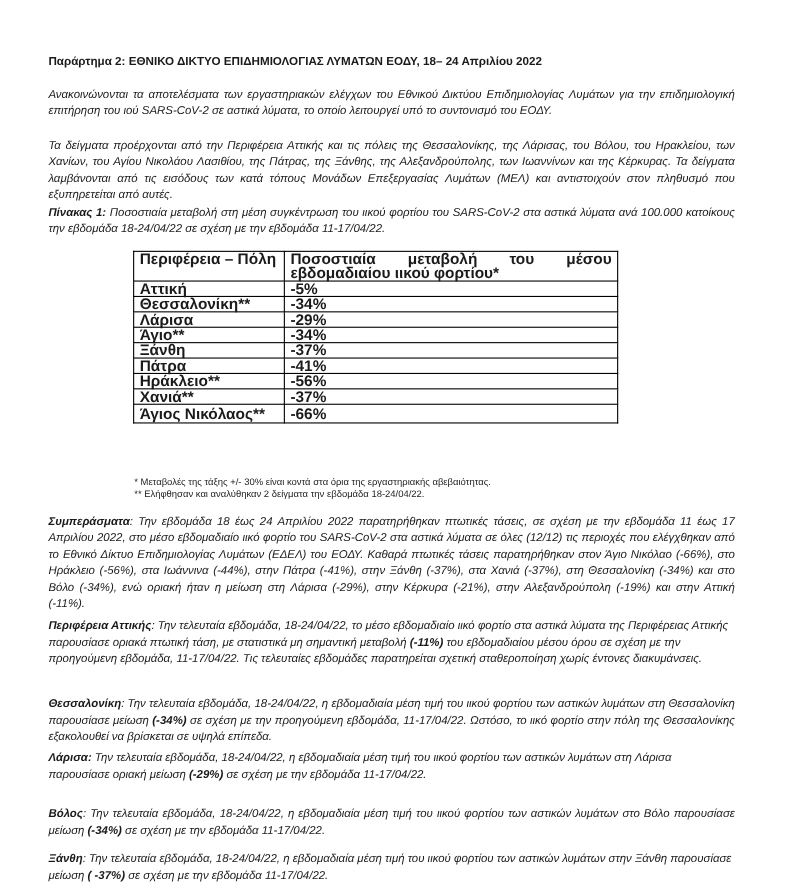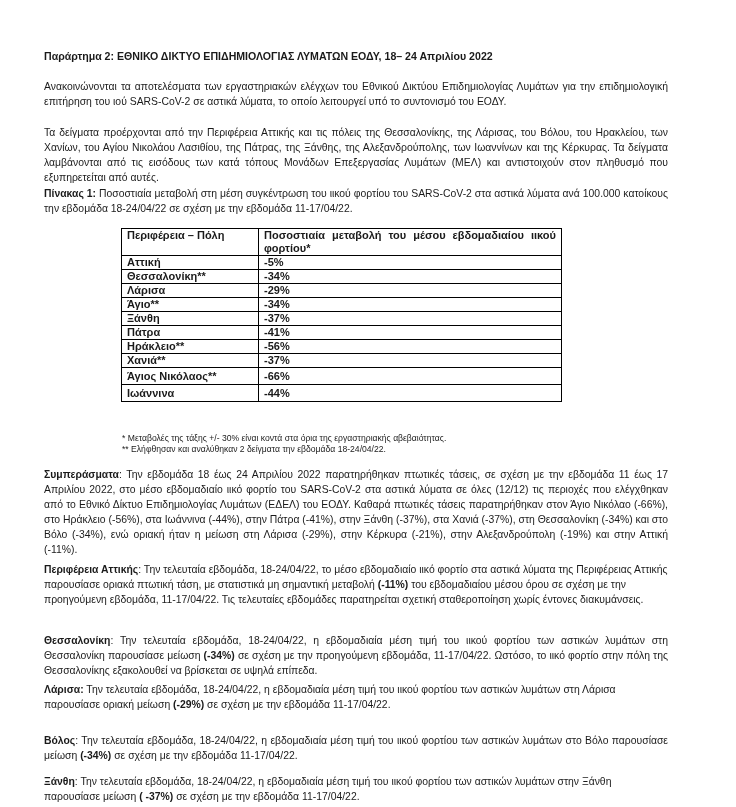"Ανακοινώνονται τα αποτελέσματα των" .para { font-style: none -> italic }
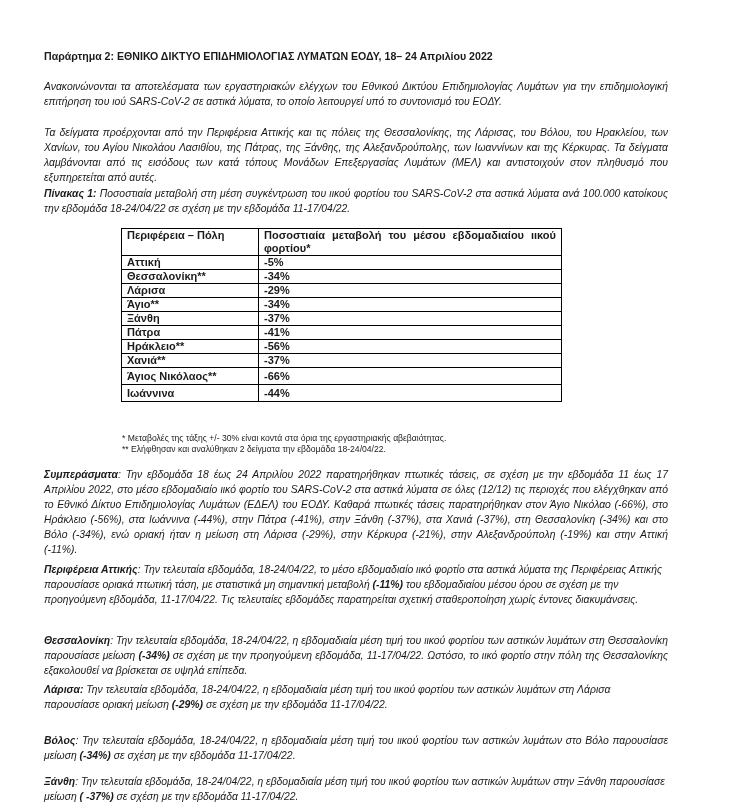"Περιφέρεια – Πόλη" td, th { font-size: 11px -> 14px }
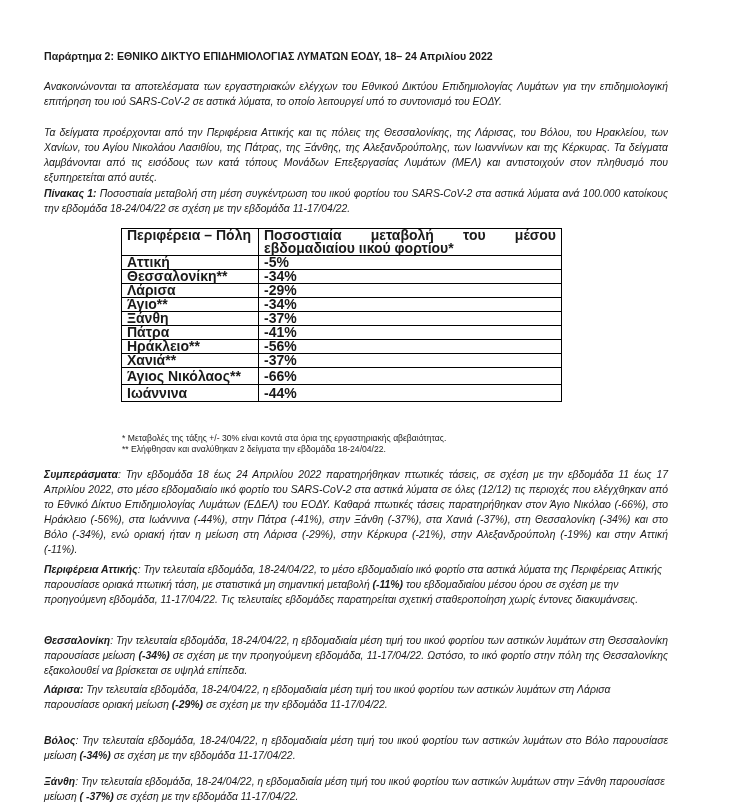"Ιωάννινα" tr.tall { html: <tr> <td>Ιωάννινα</td> <td>-44%</td> </tr> -> none }
